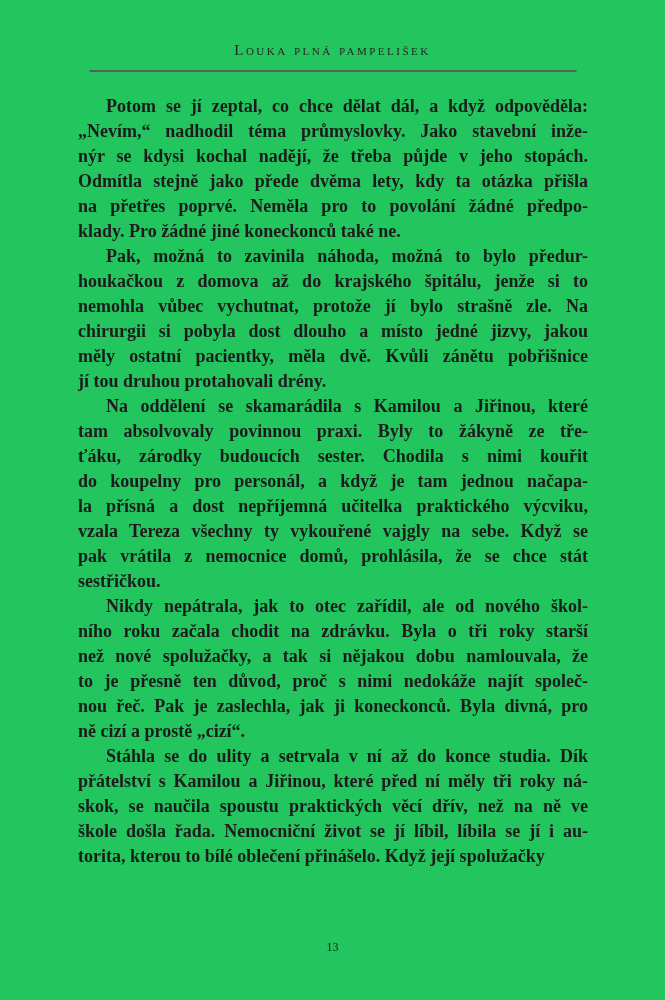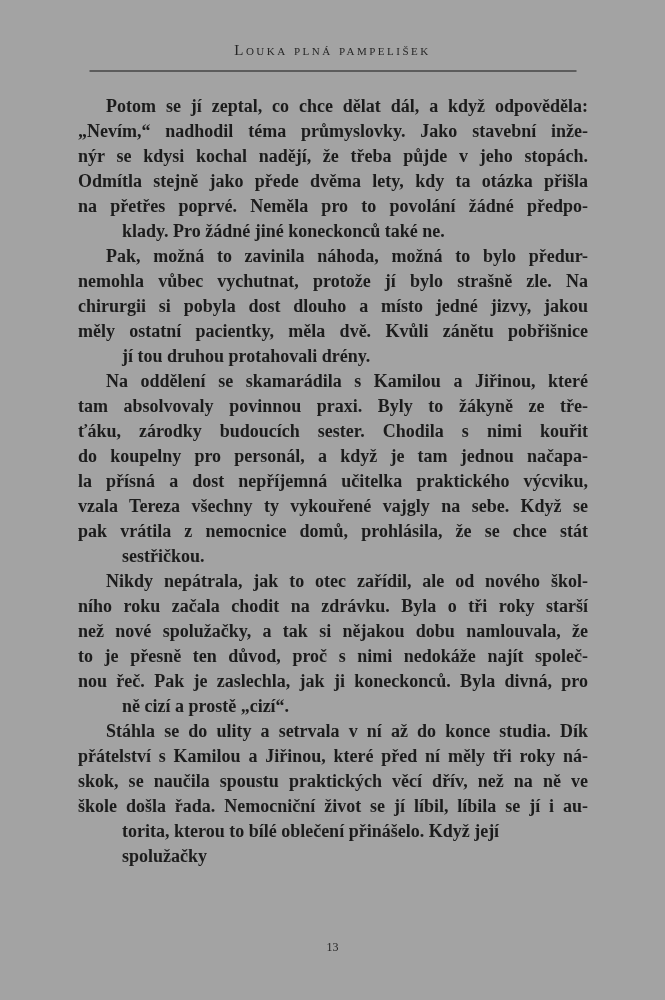"Louka plná pampelišek" .page { background: #a3a3a3 -> #22c55e }
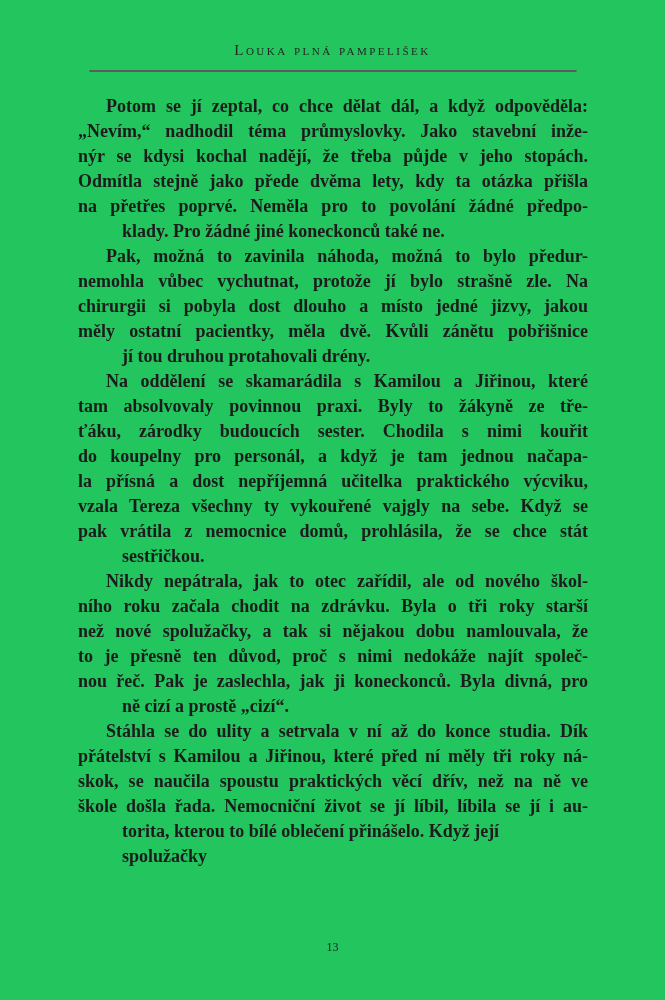"klady. Pro žádné jiné koneckonců" .line.last { margin-left: 44px -> none }
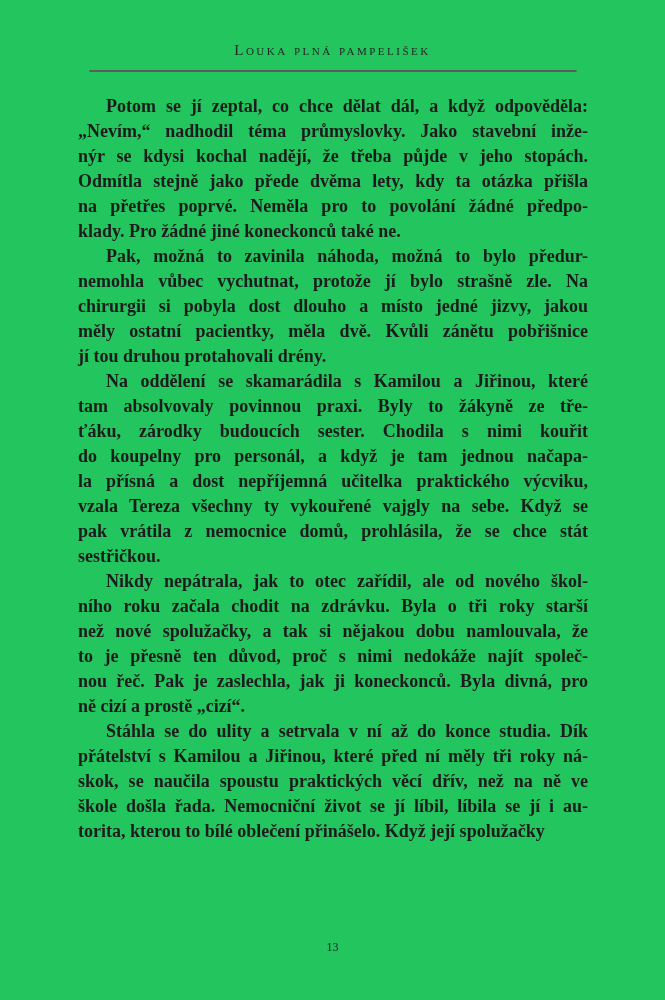"houkačkou z domova až do" div.line { html: none -> <div>houkačkou z domova až do krajského špitálu, jenže si to</div> }
